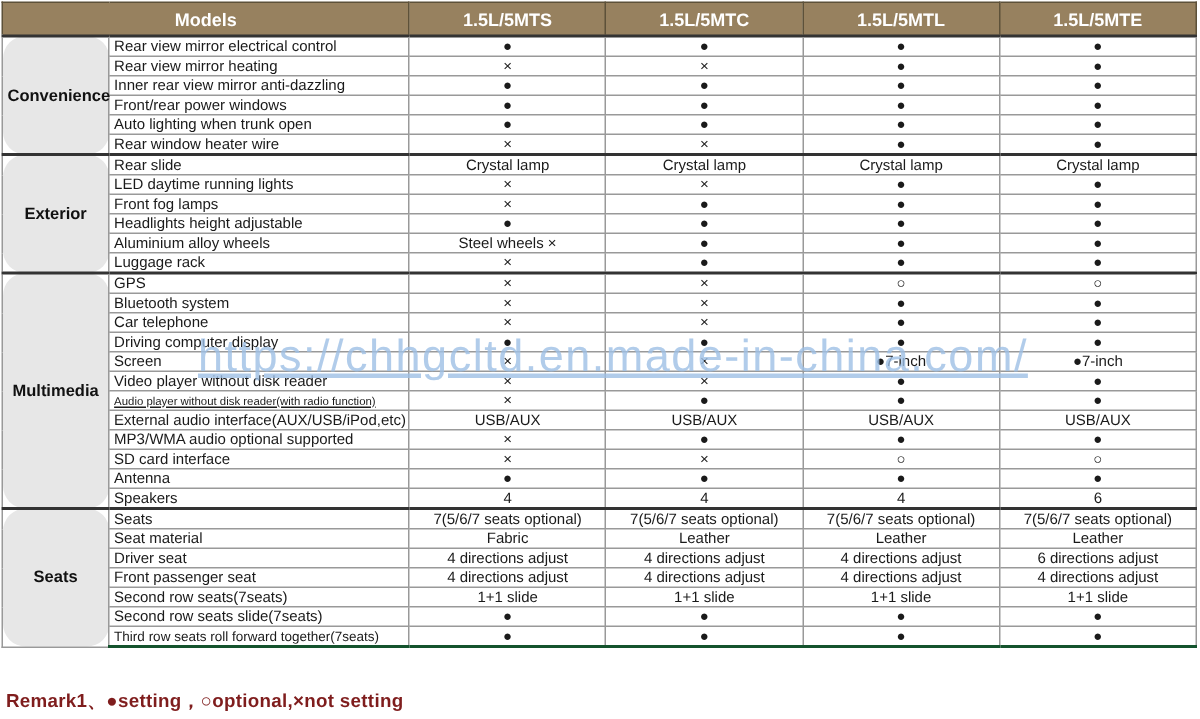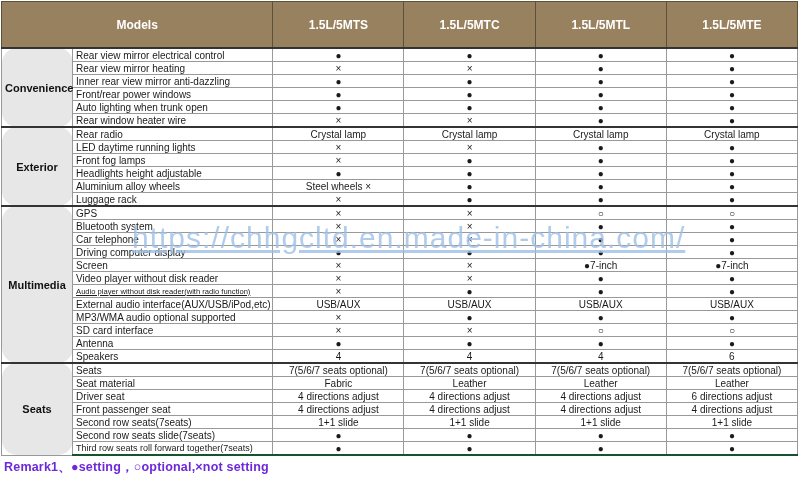"Models" thead th { padding: 12px -> 0 }
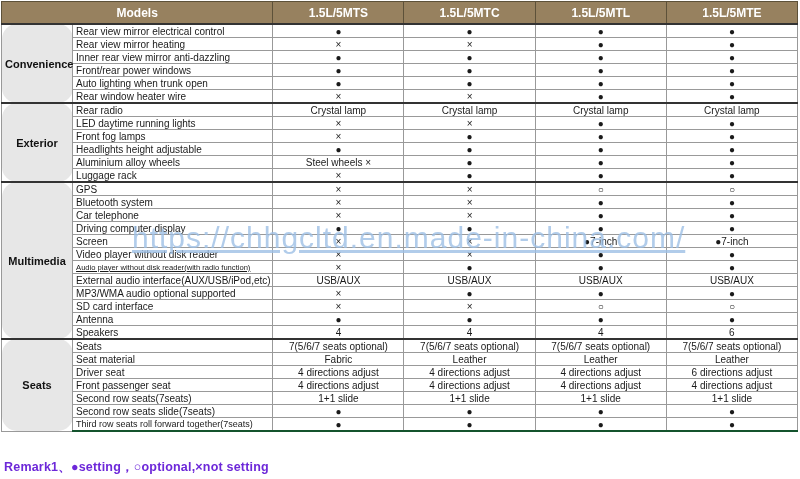"Rear radio" td.feature { text: radio -> slide }
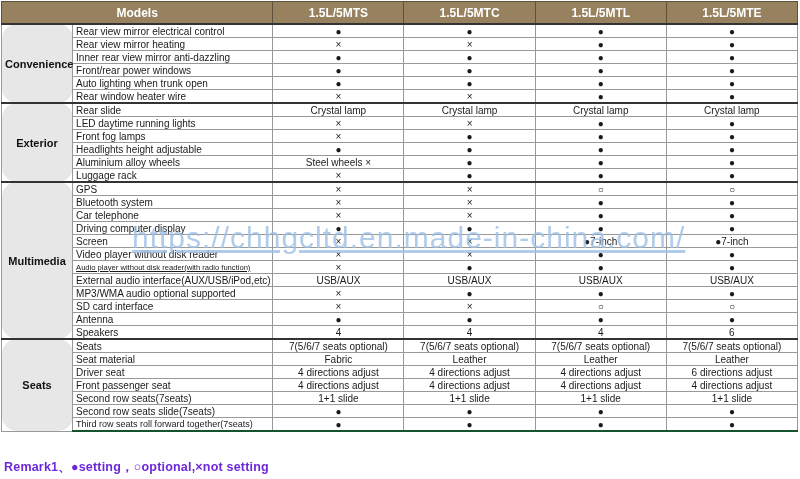"Remark1、●setting，○optional,×not setting" .remark { color: #6d28d9 -> #7f1d1d }
